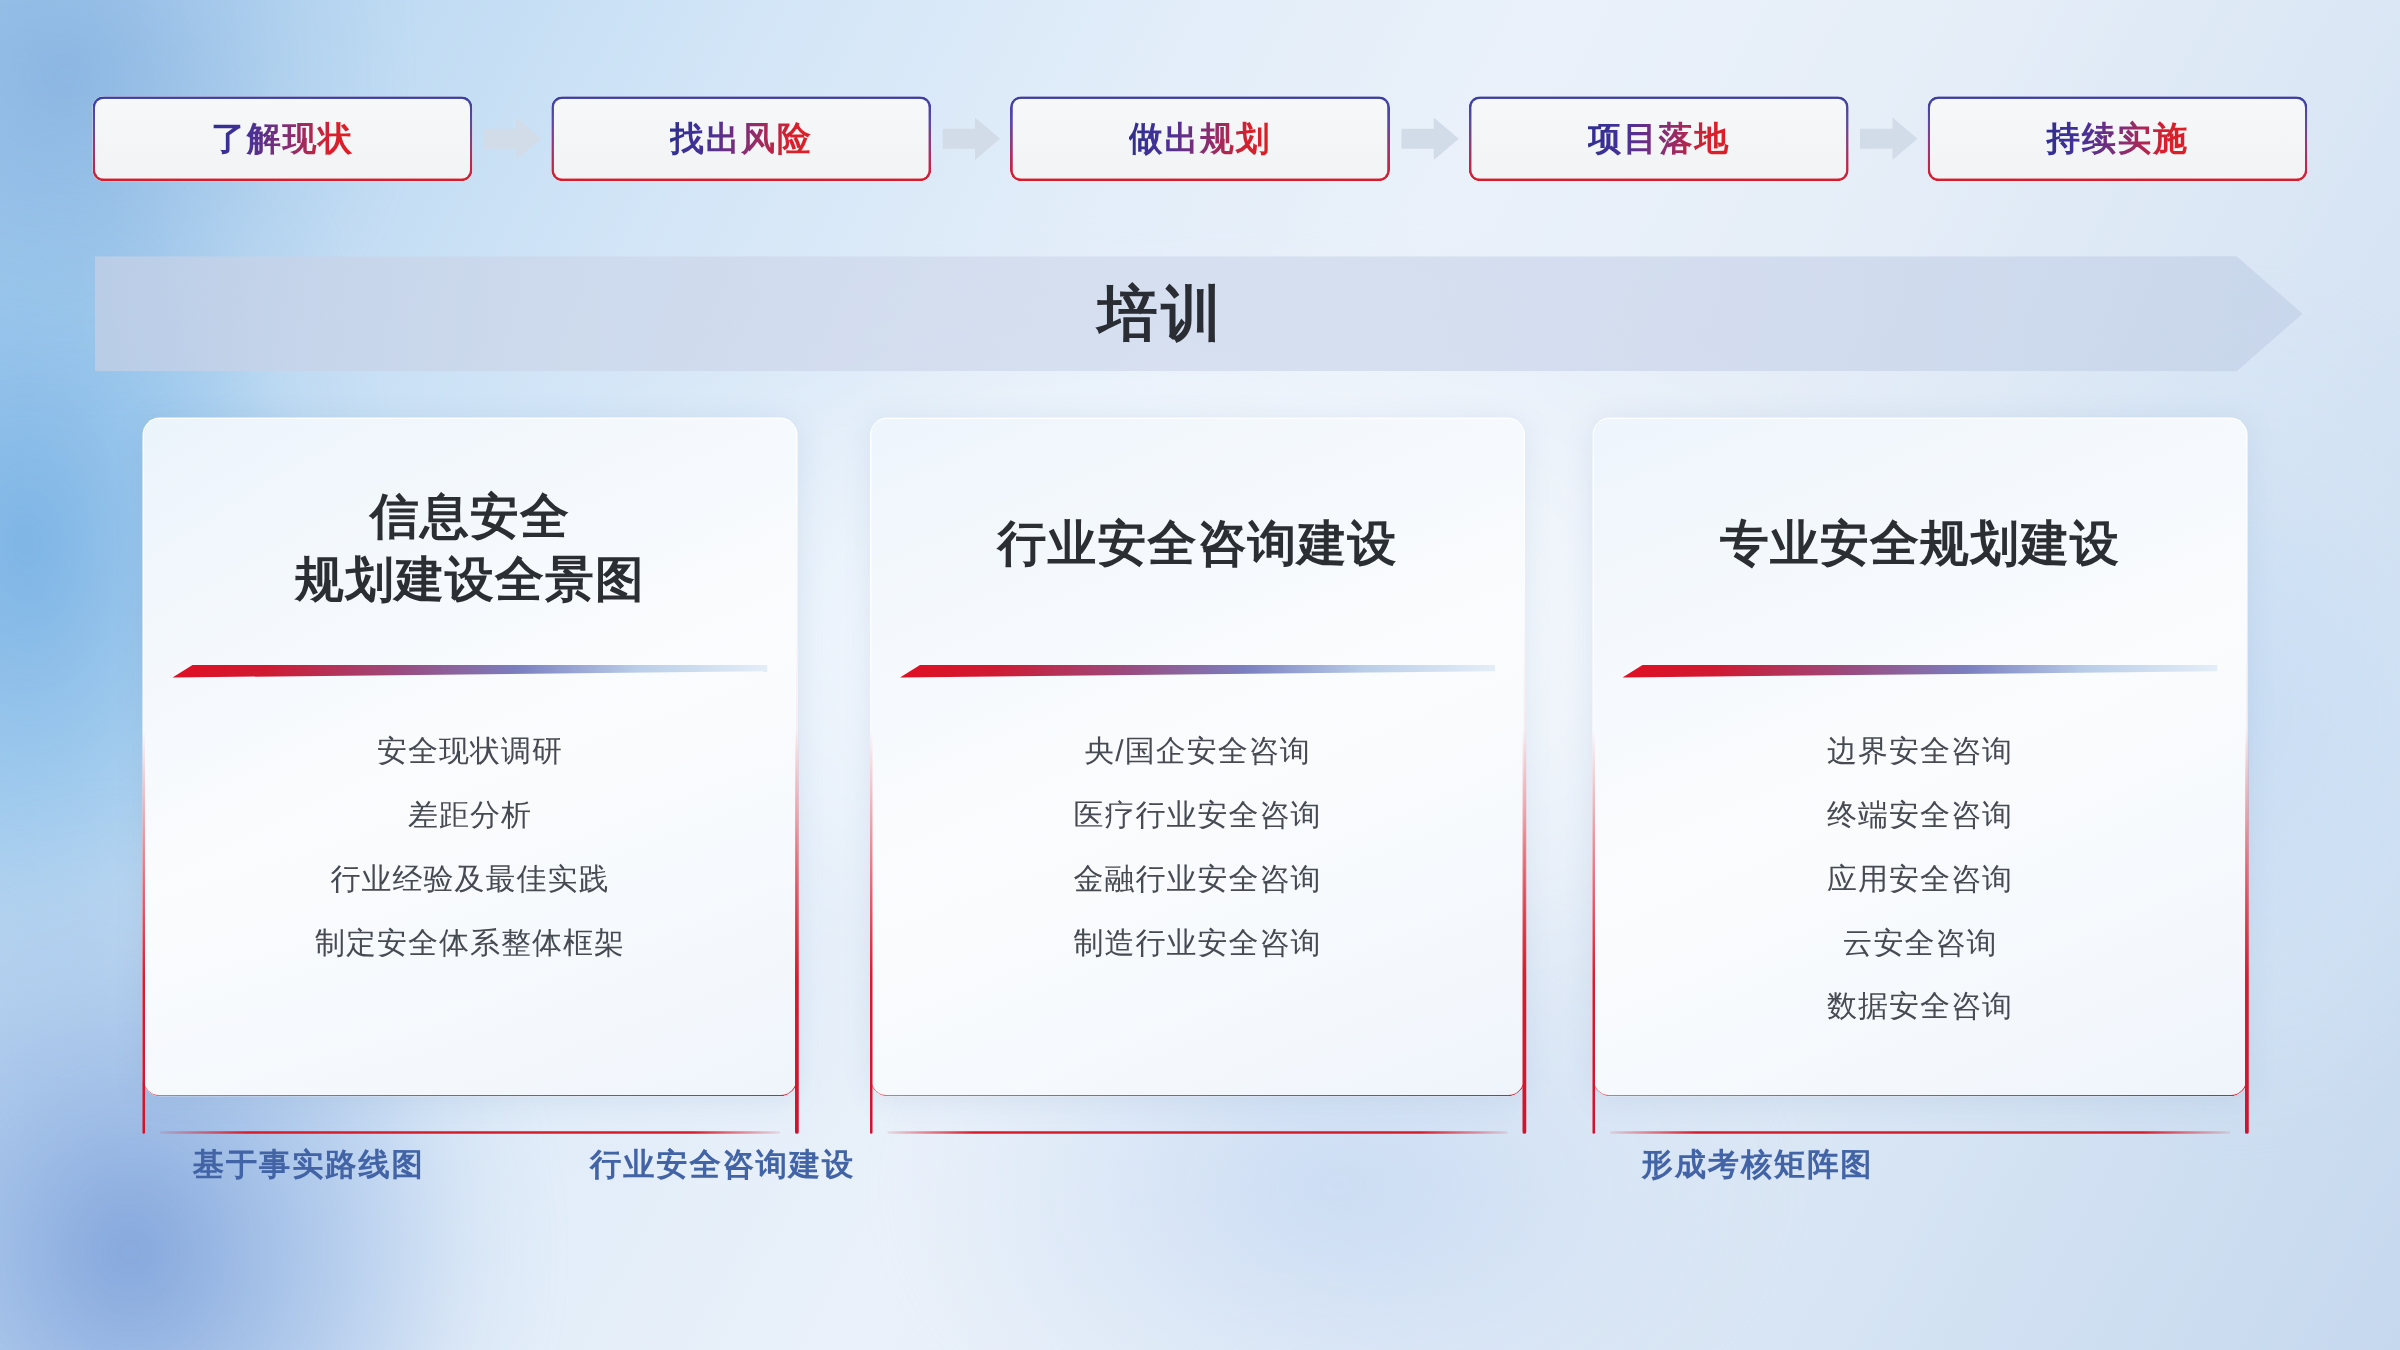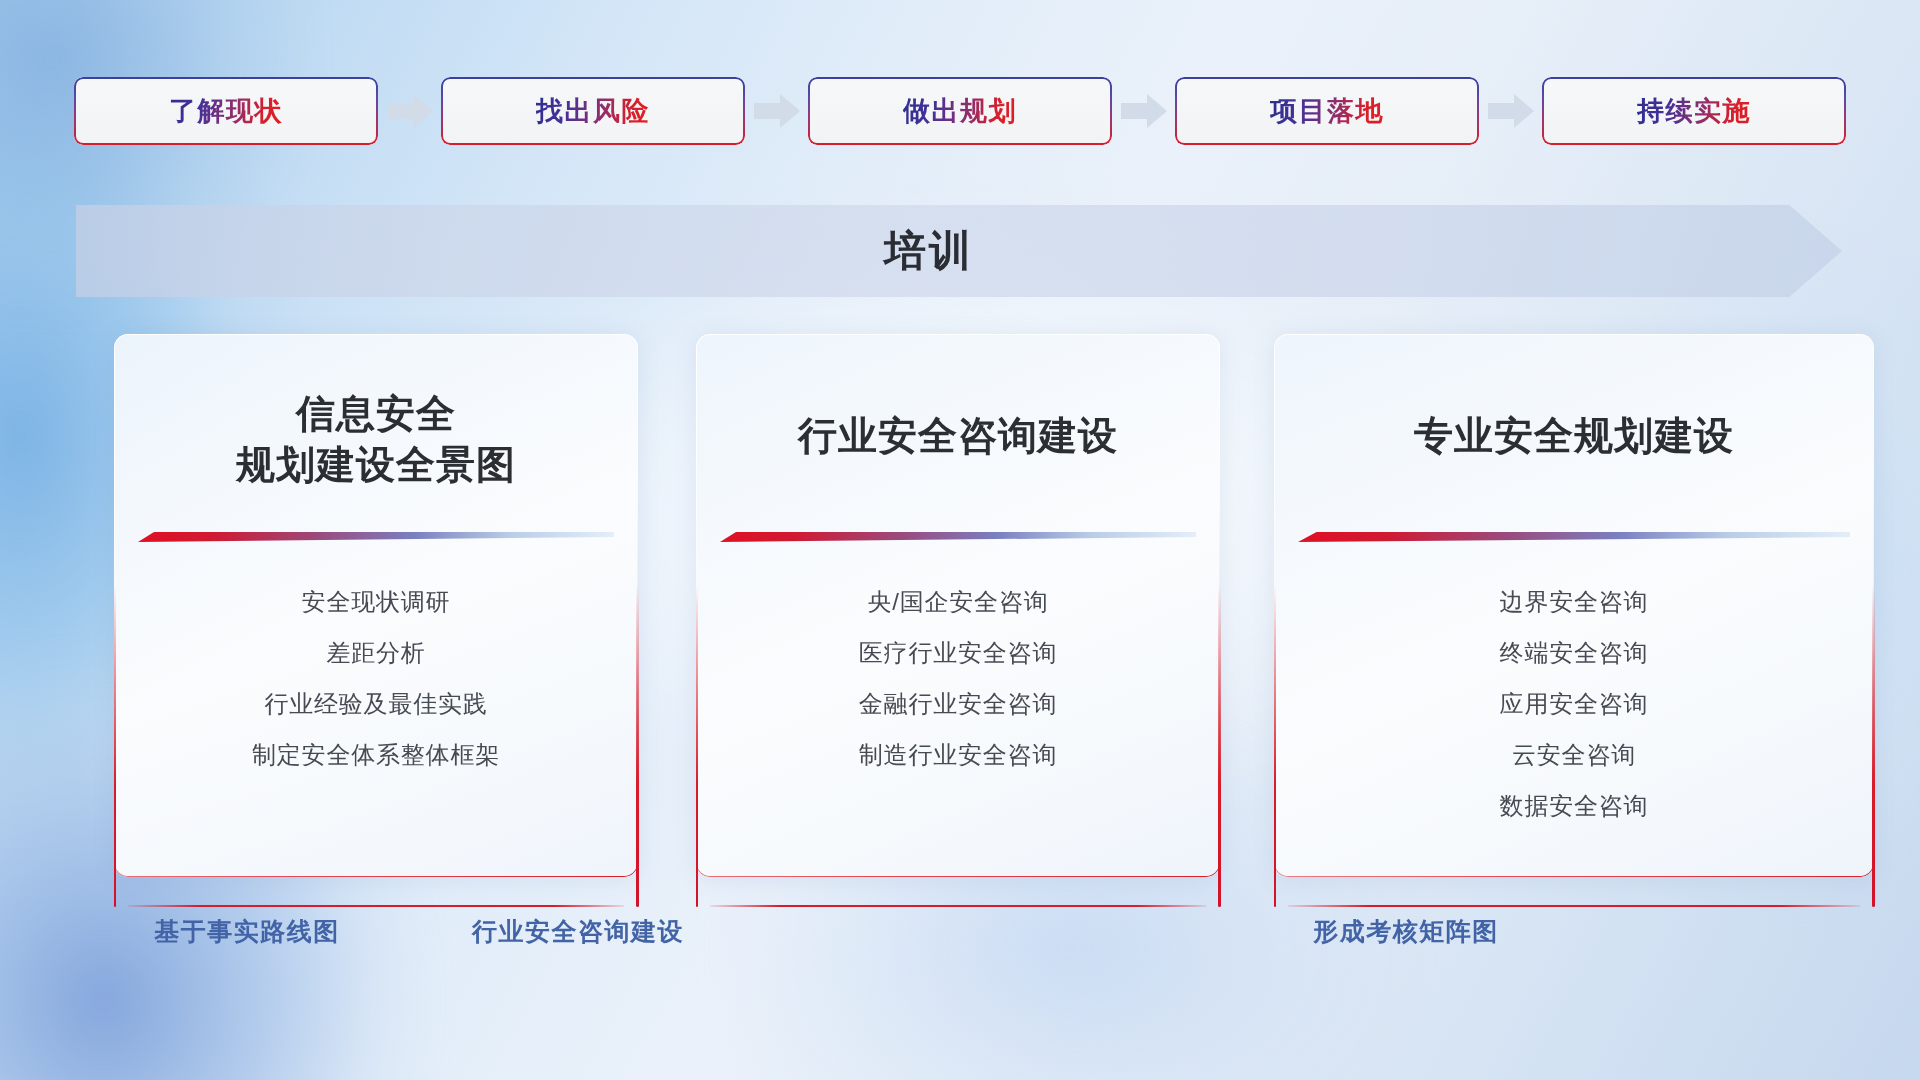"培训" #training-label { font-size: 42px -> 48px }
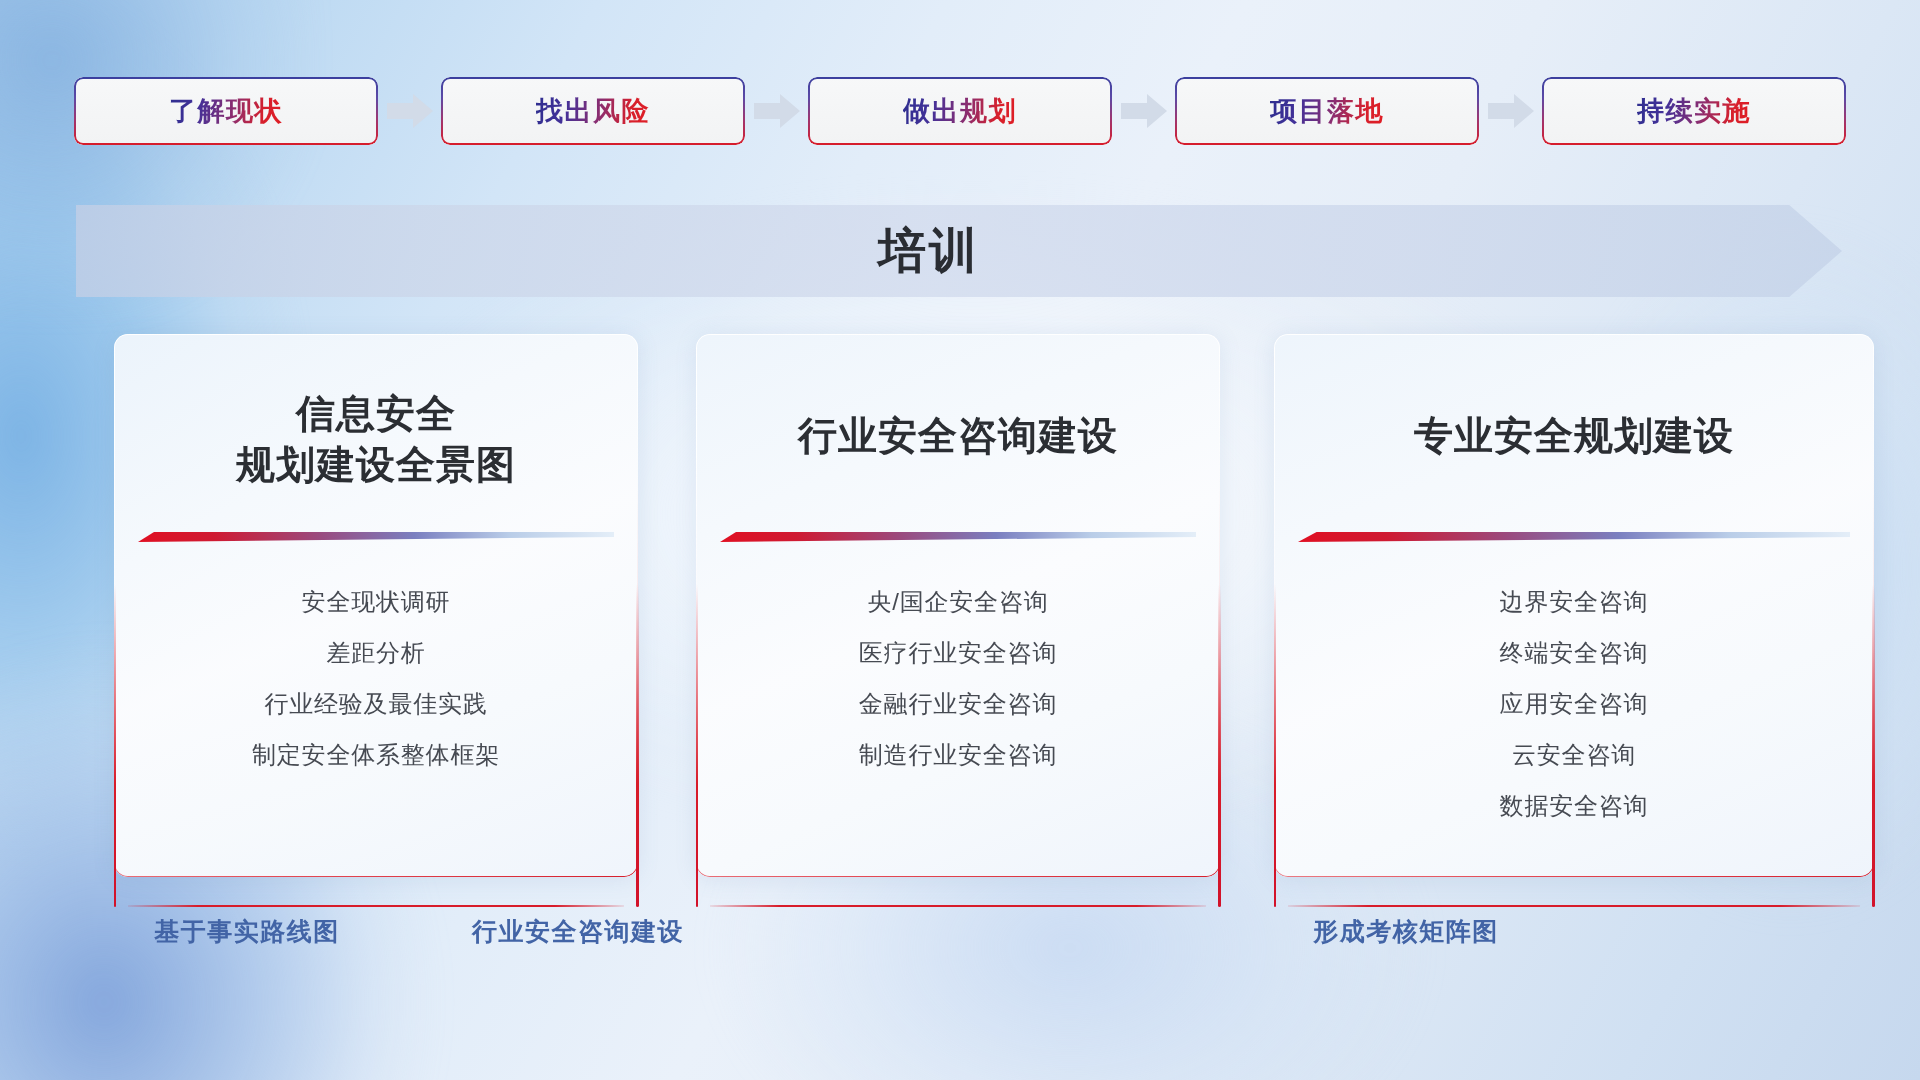"专业安全规划建设" #card-3 { width: 600px -> 524px }
